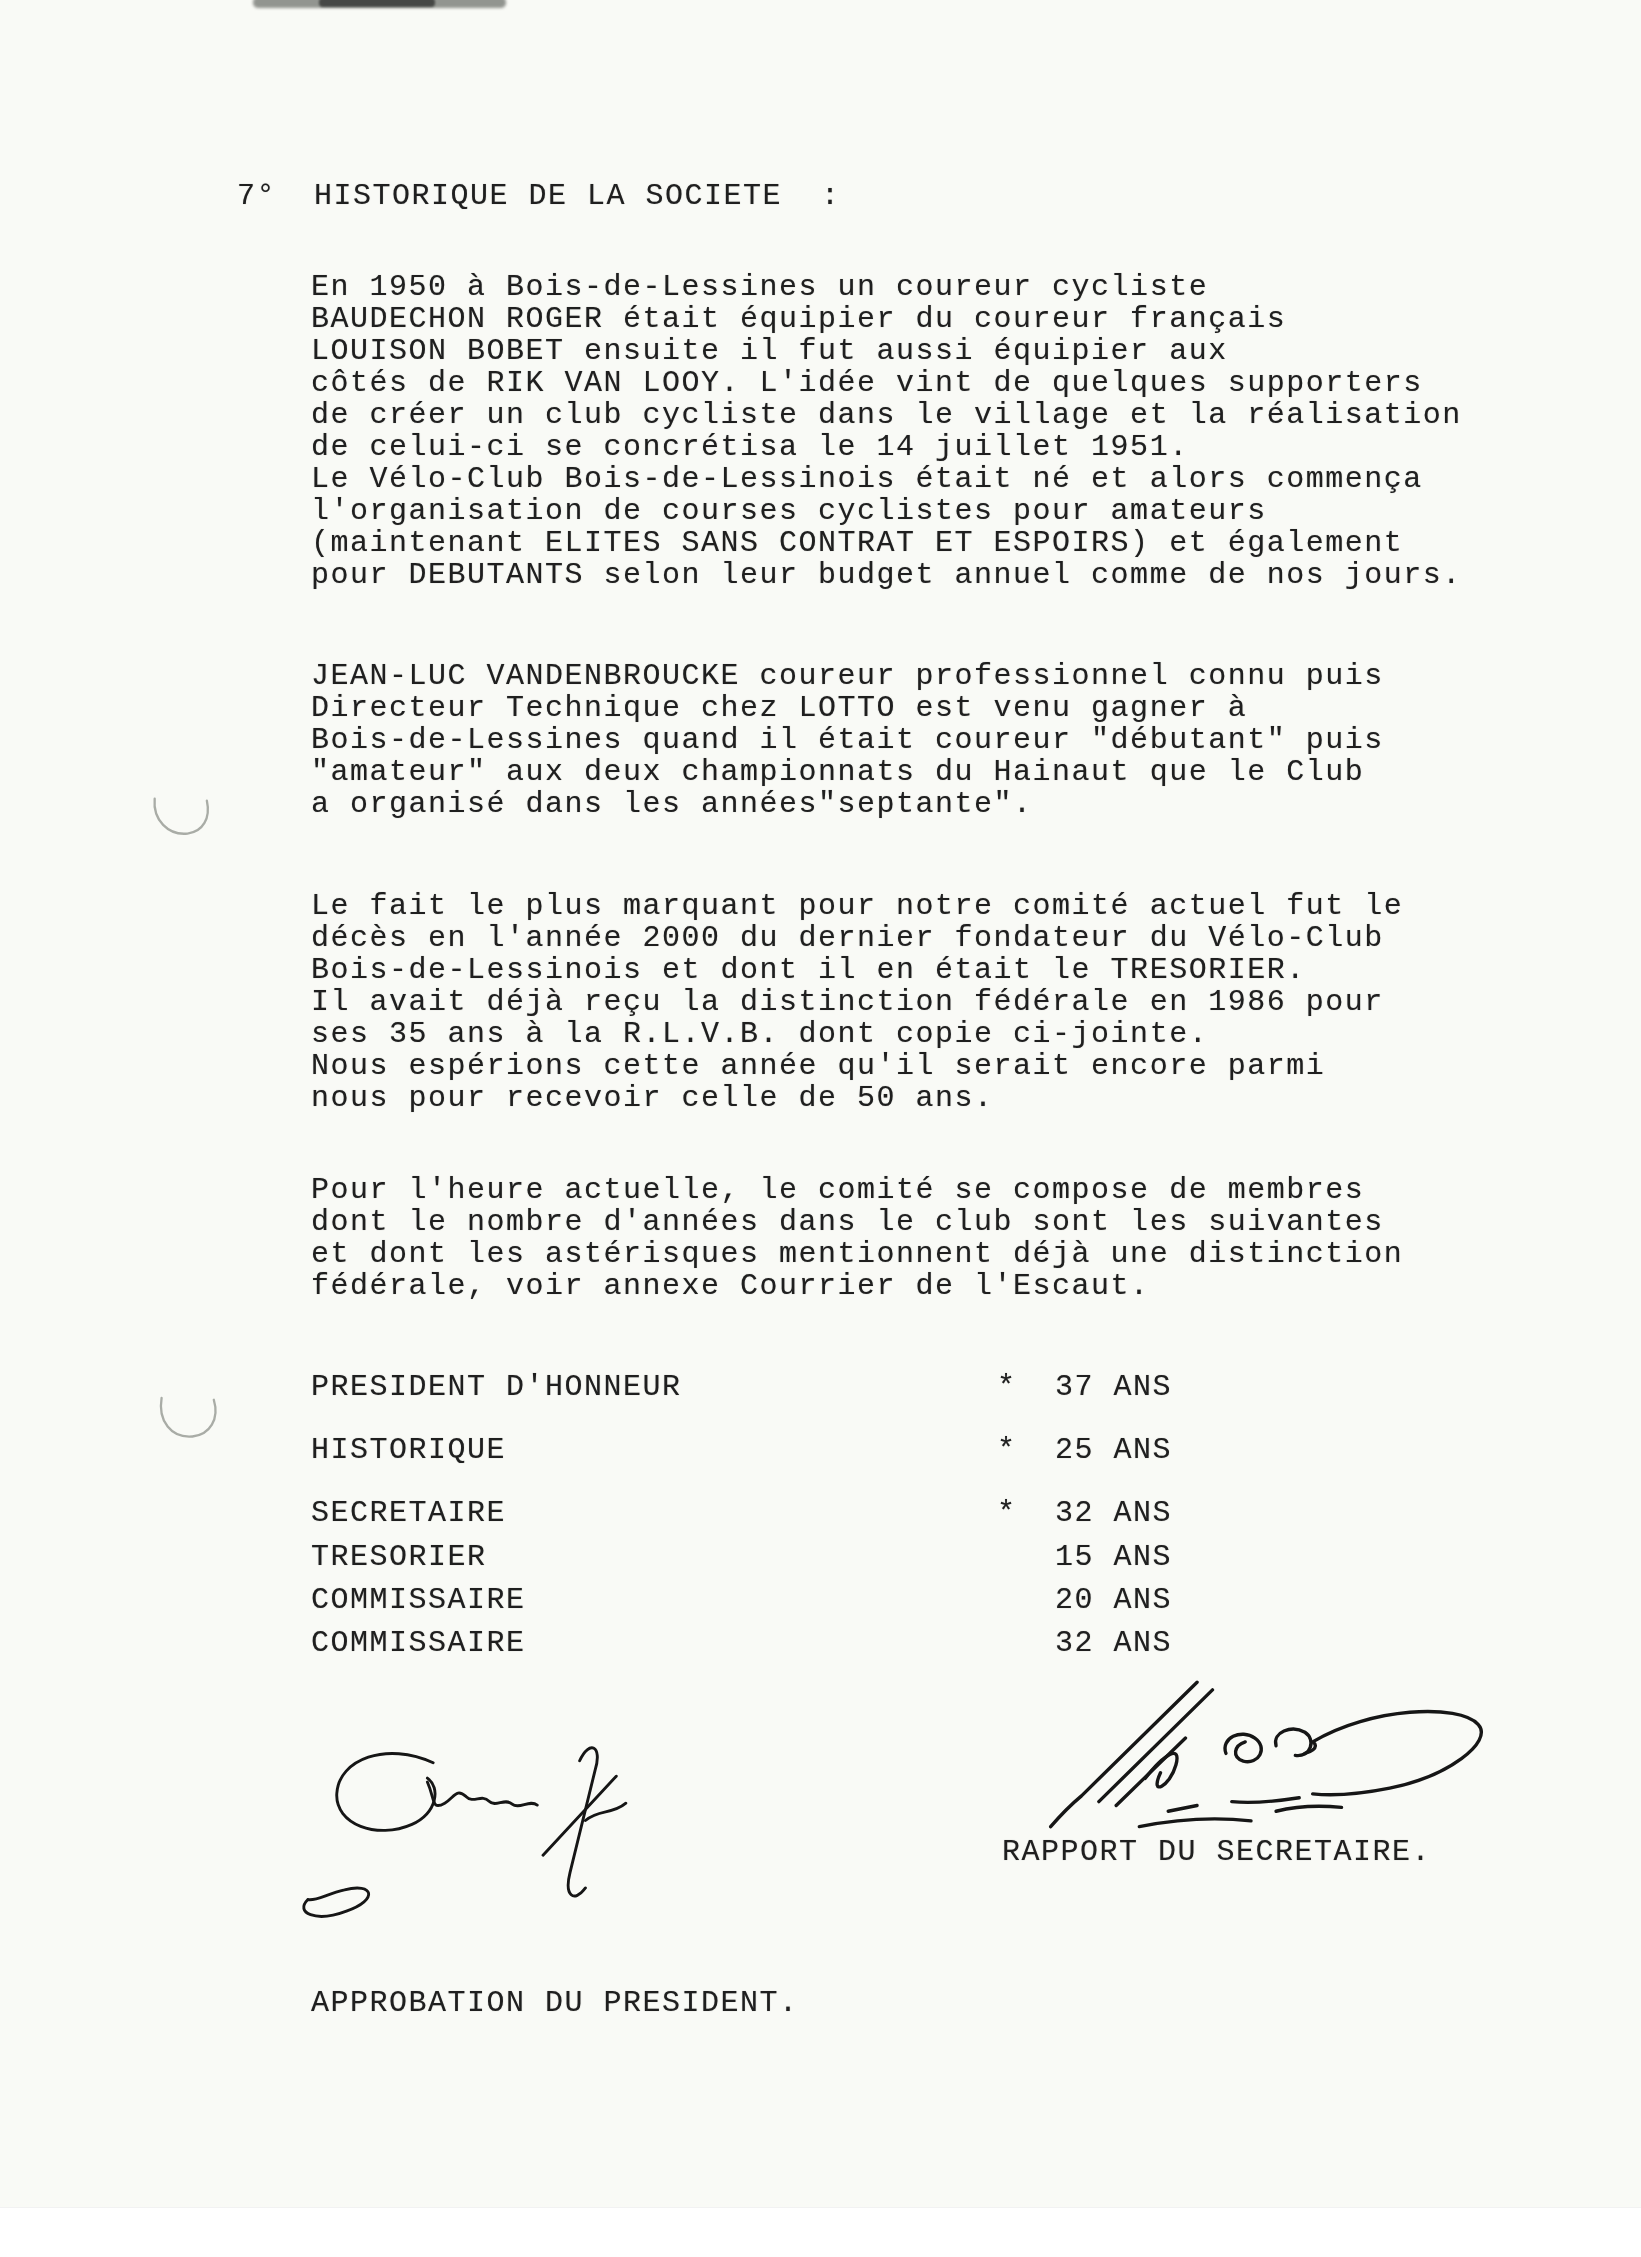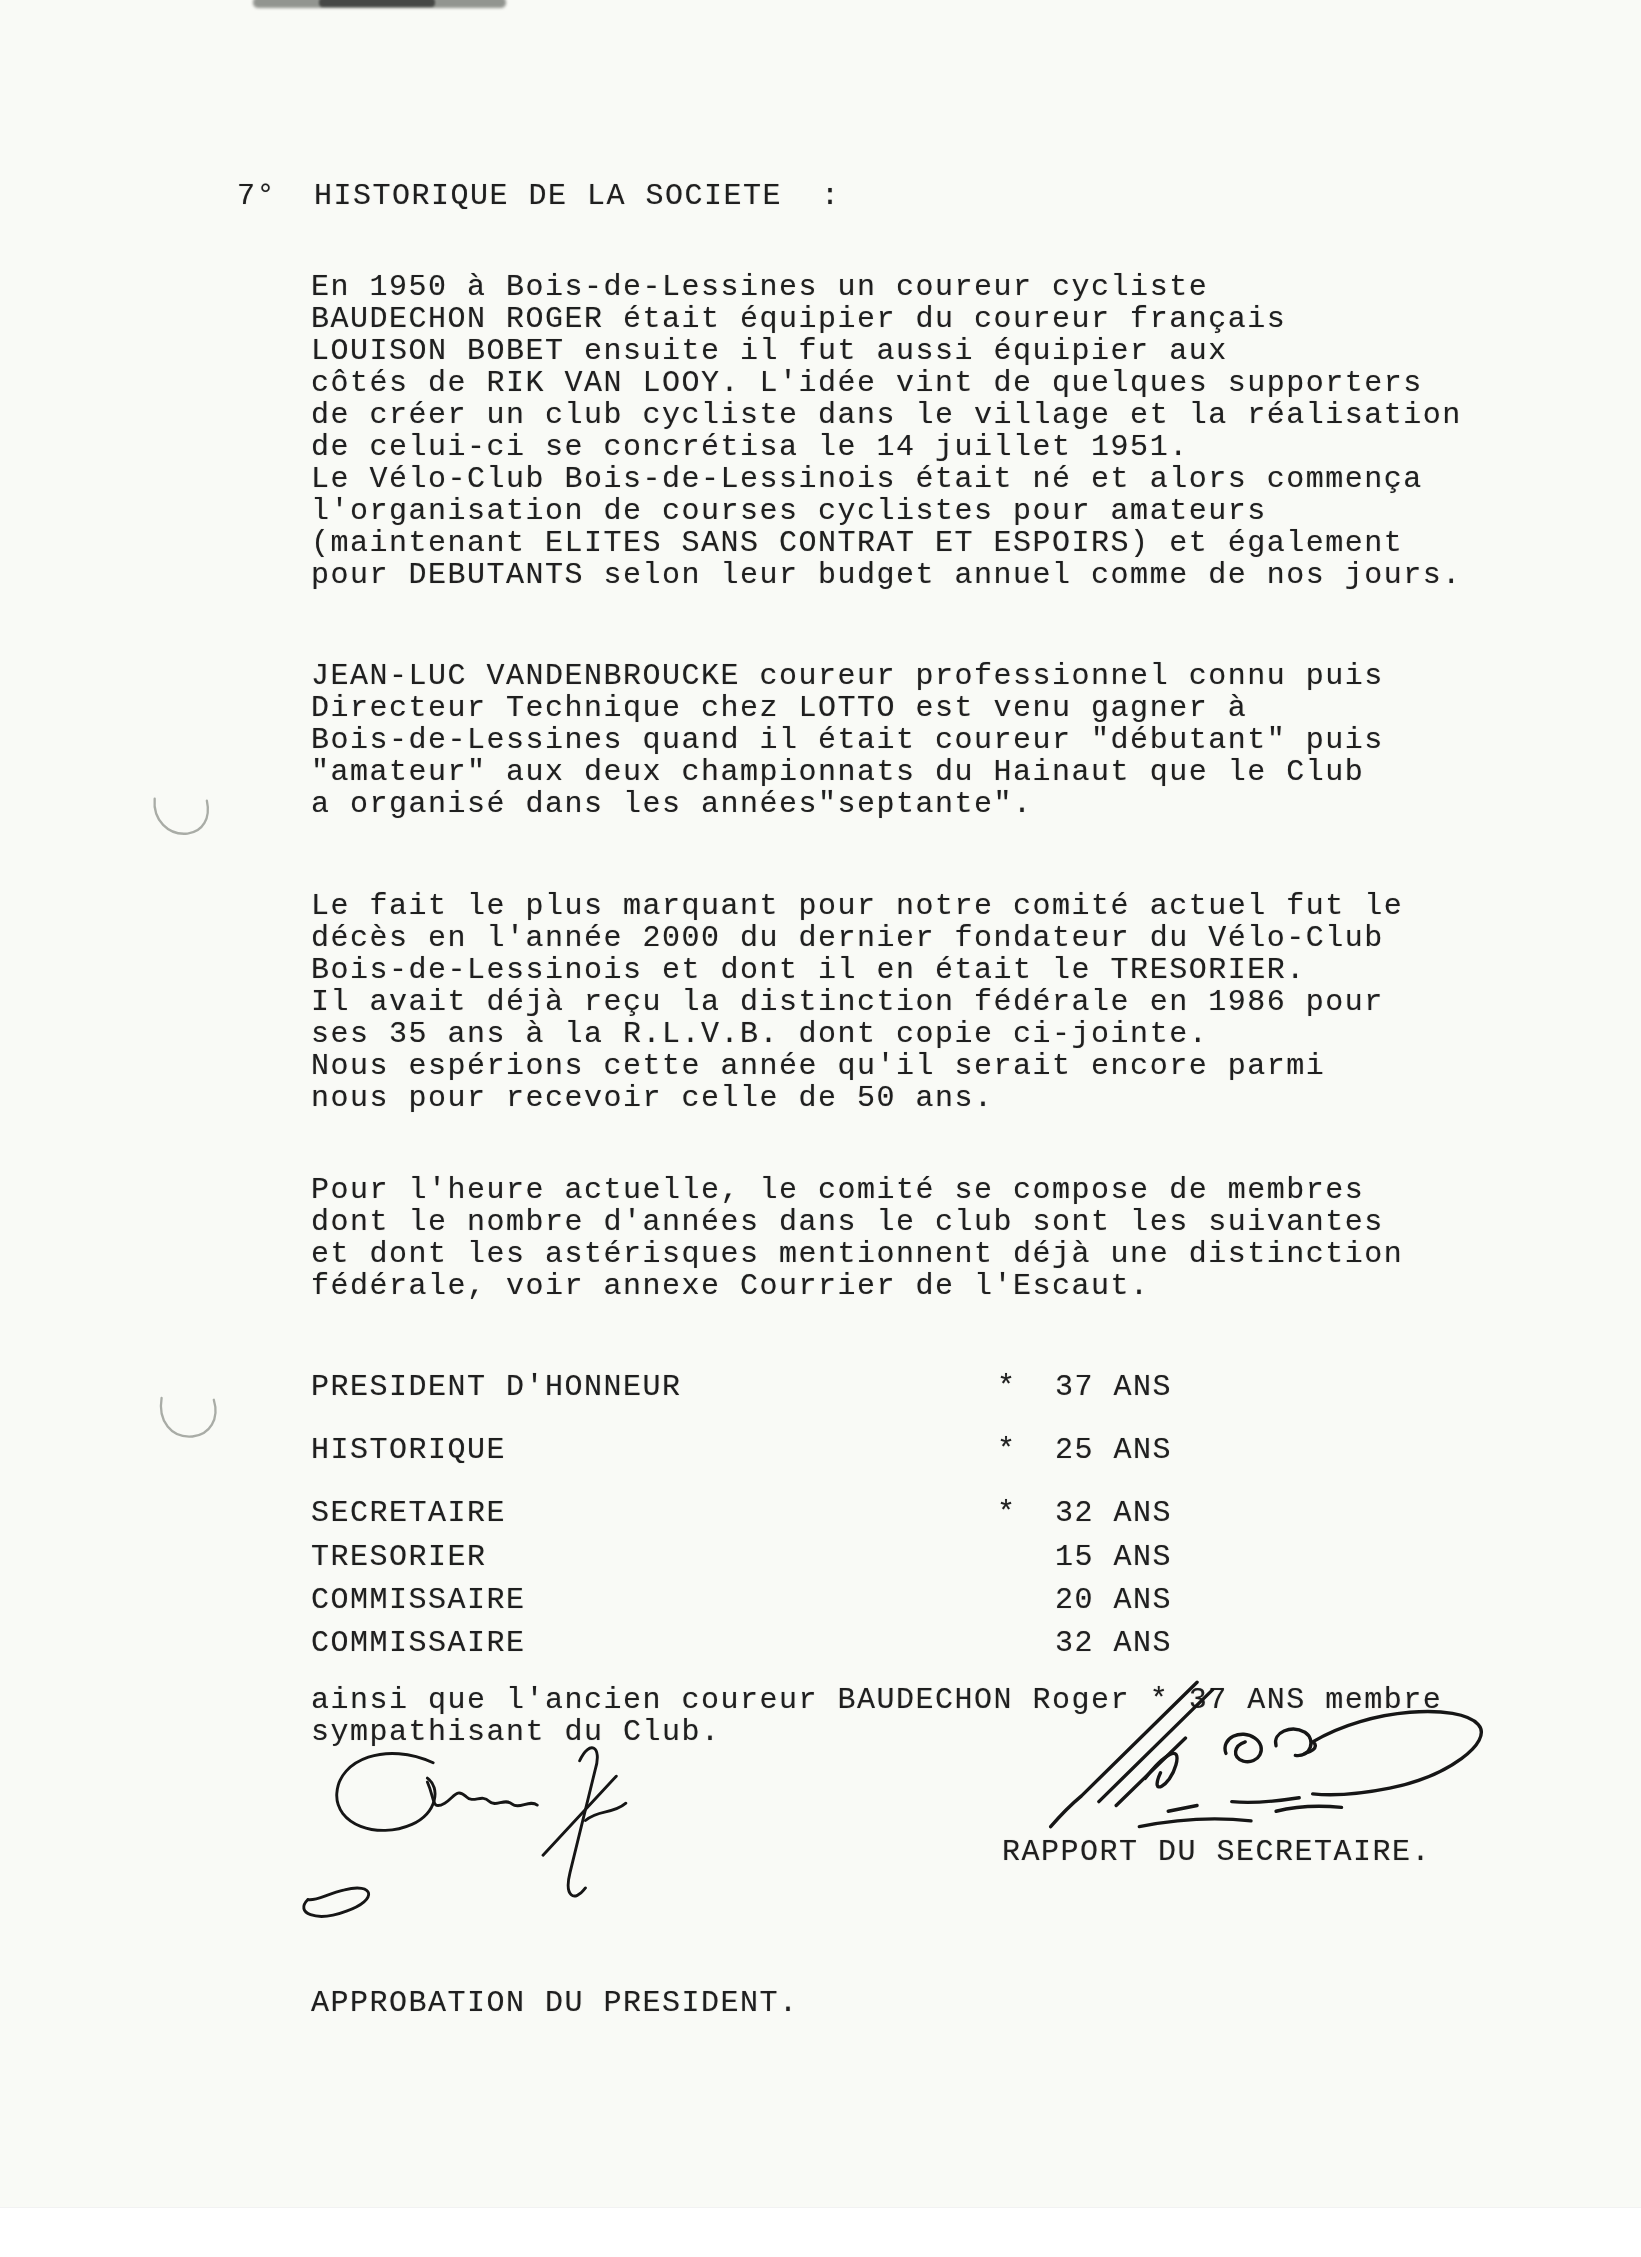"ainsi que l'ancien coureur BAUDECHON" div.tw { html: <div>ainsi que l'ancien coureur BAUDECHON Roger * 37 ANS membre sympathisant du Club.</div> -> none }
